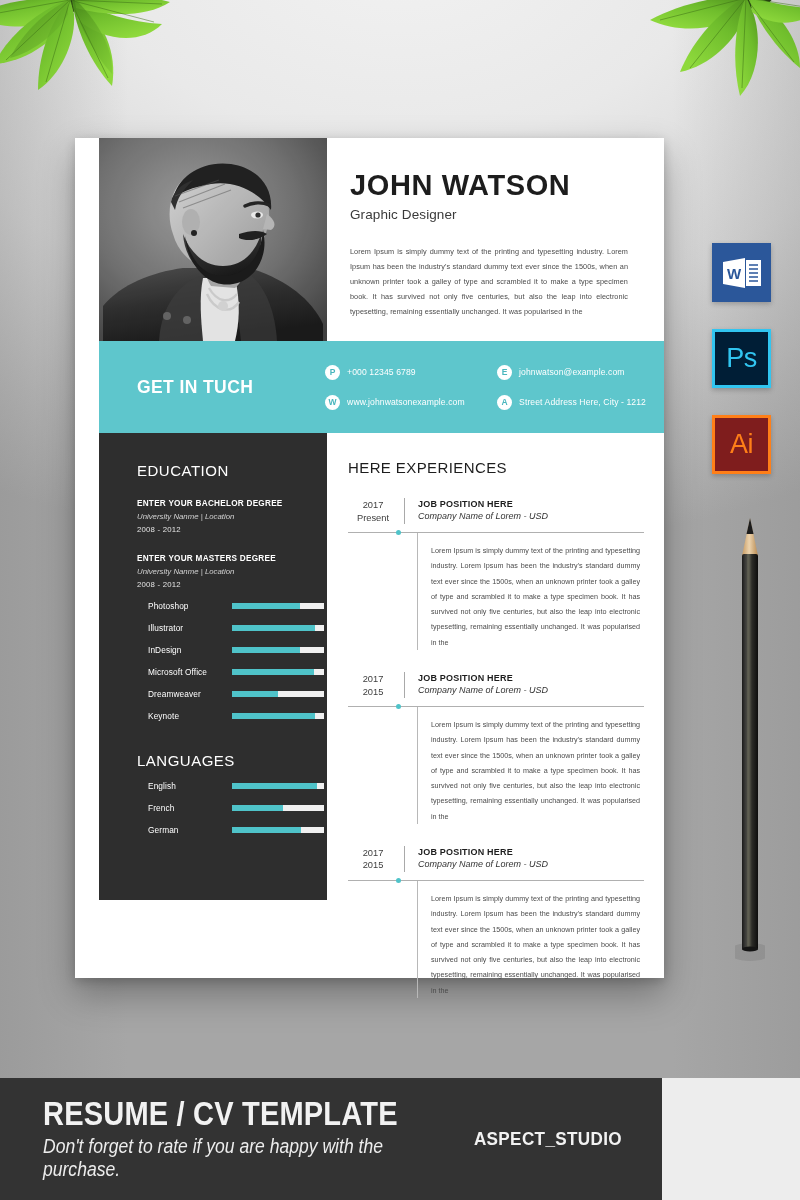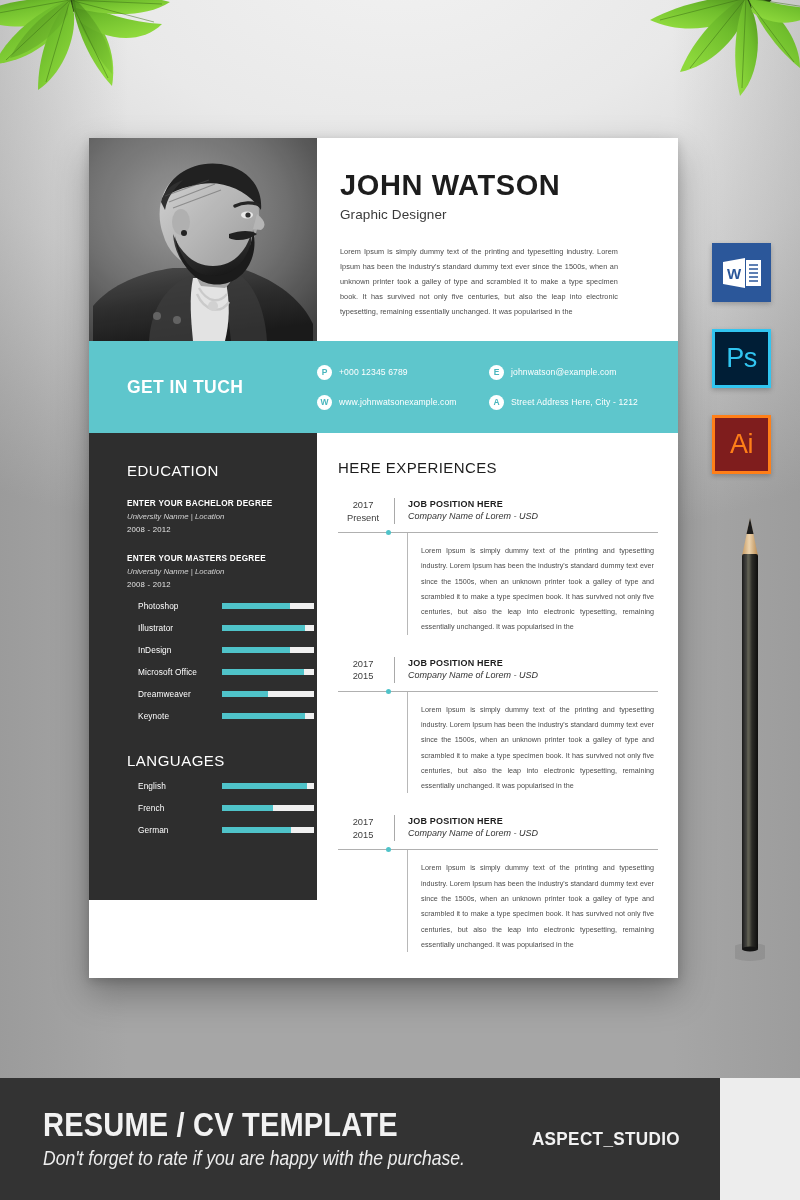"JOHN WATSON" .page { left: 89px -> 75px; padding-left: none -> 24px }
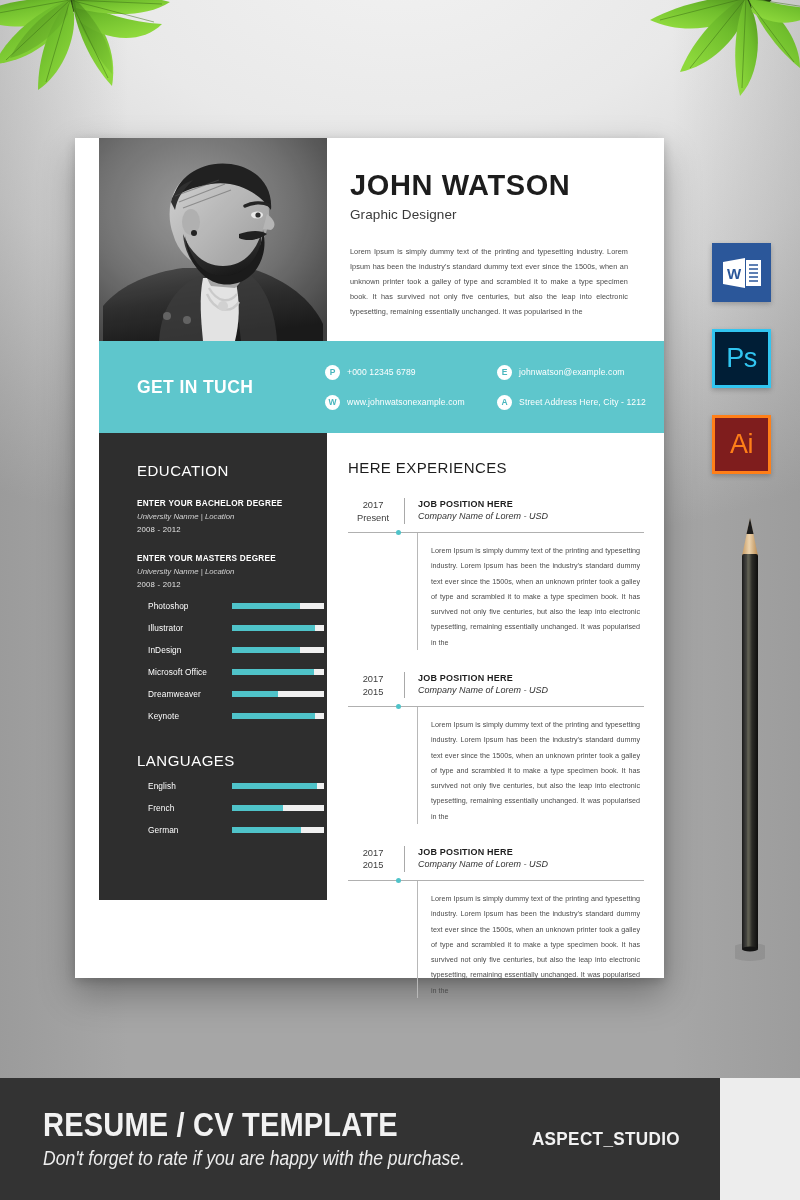"RESUME / CV TEMPLATE" .footer { width: 720px -> 662px }
